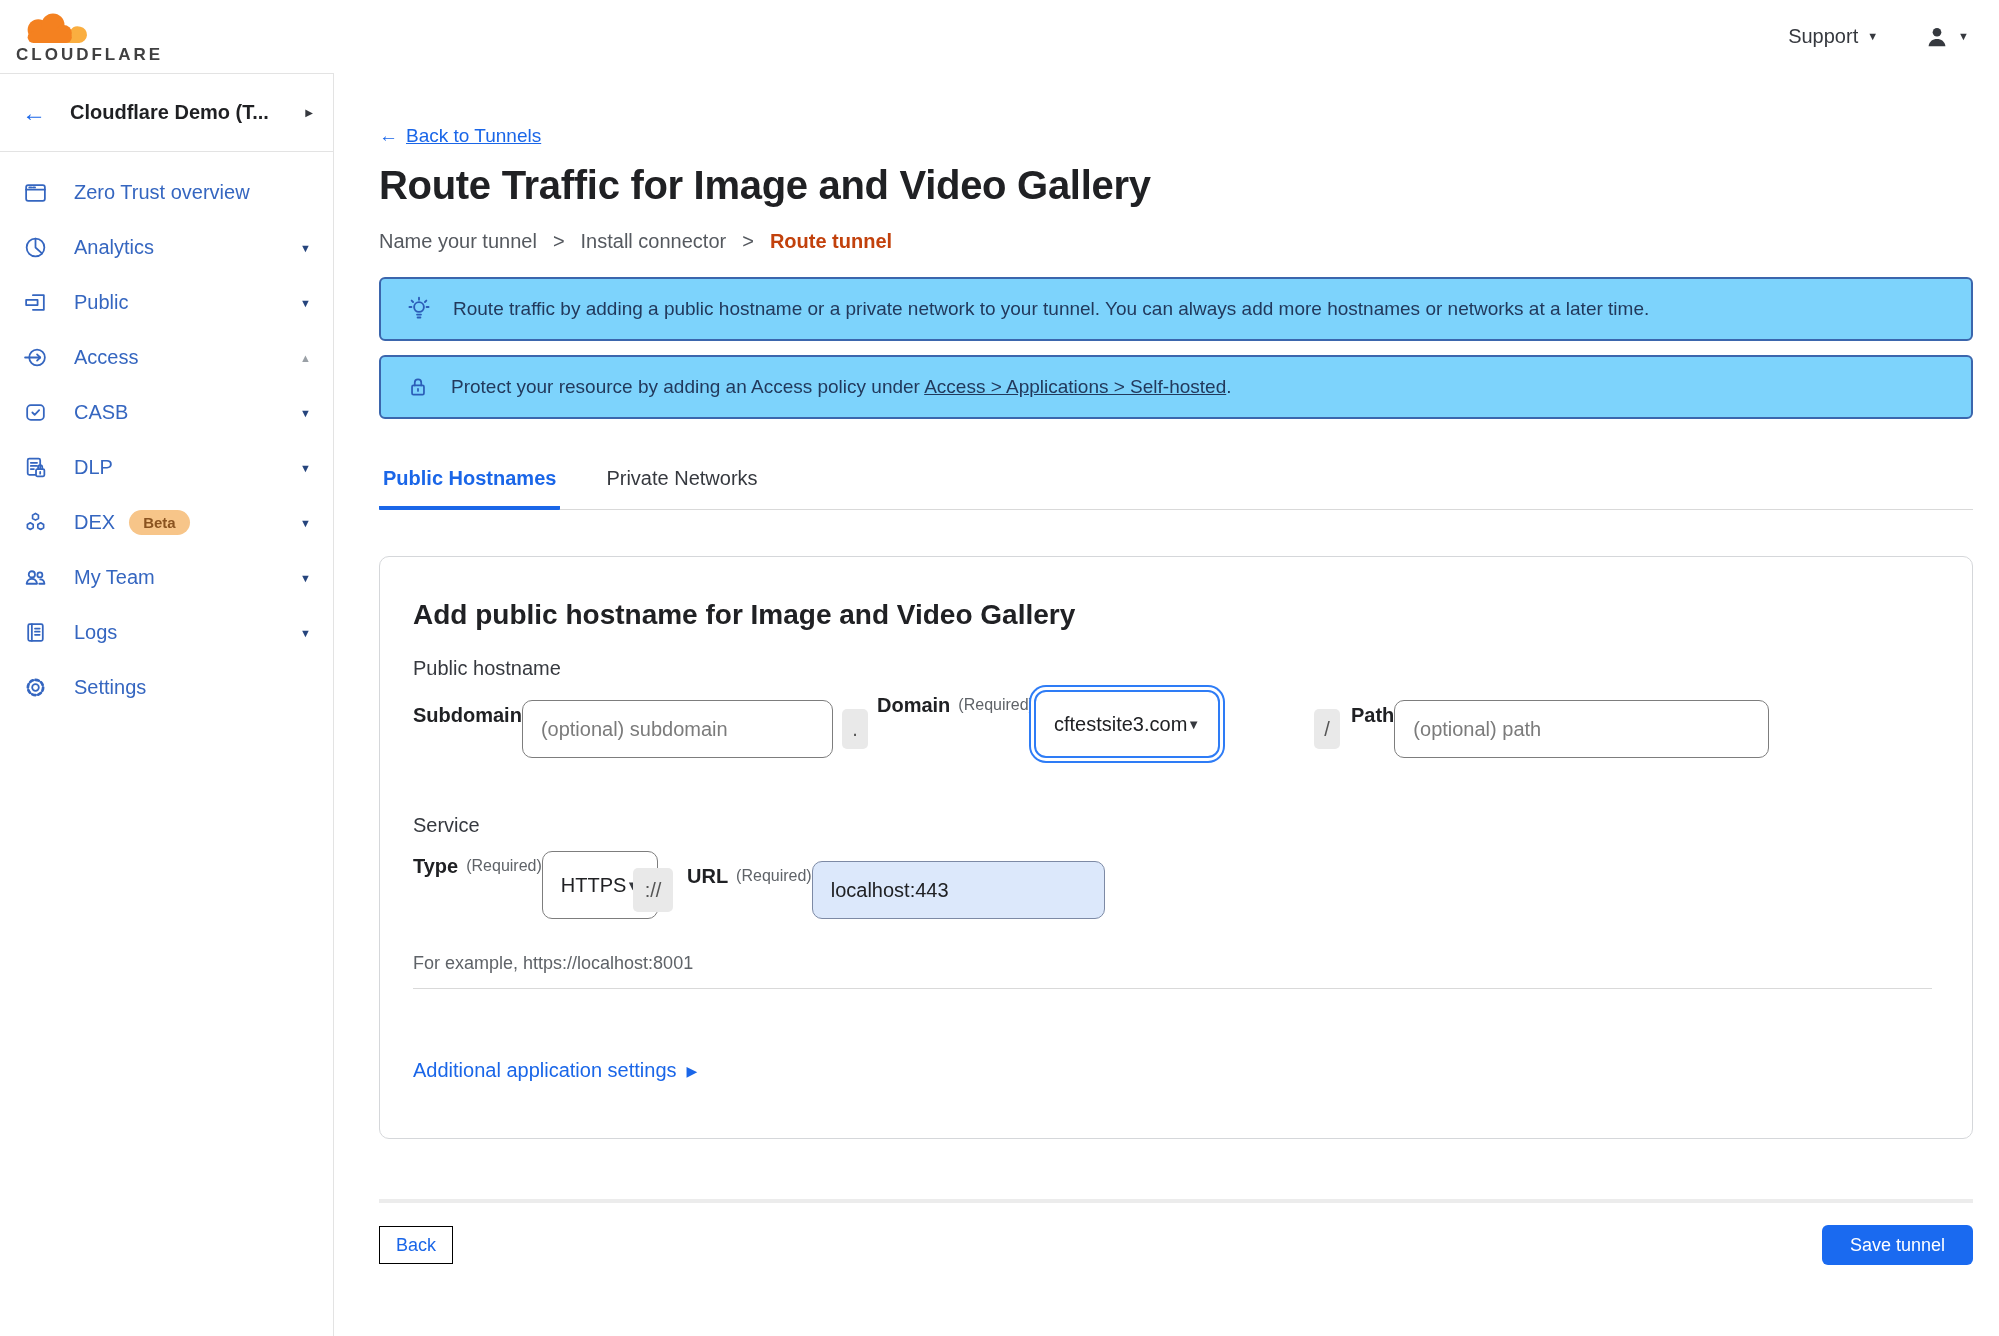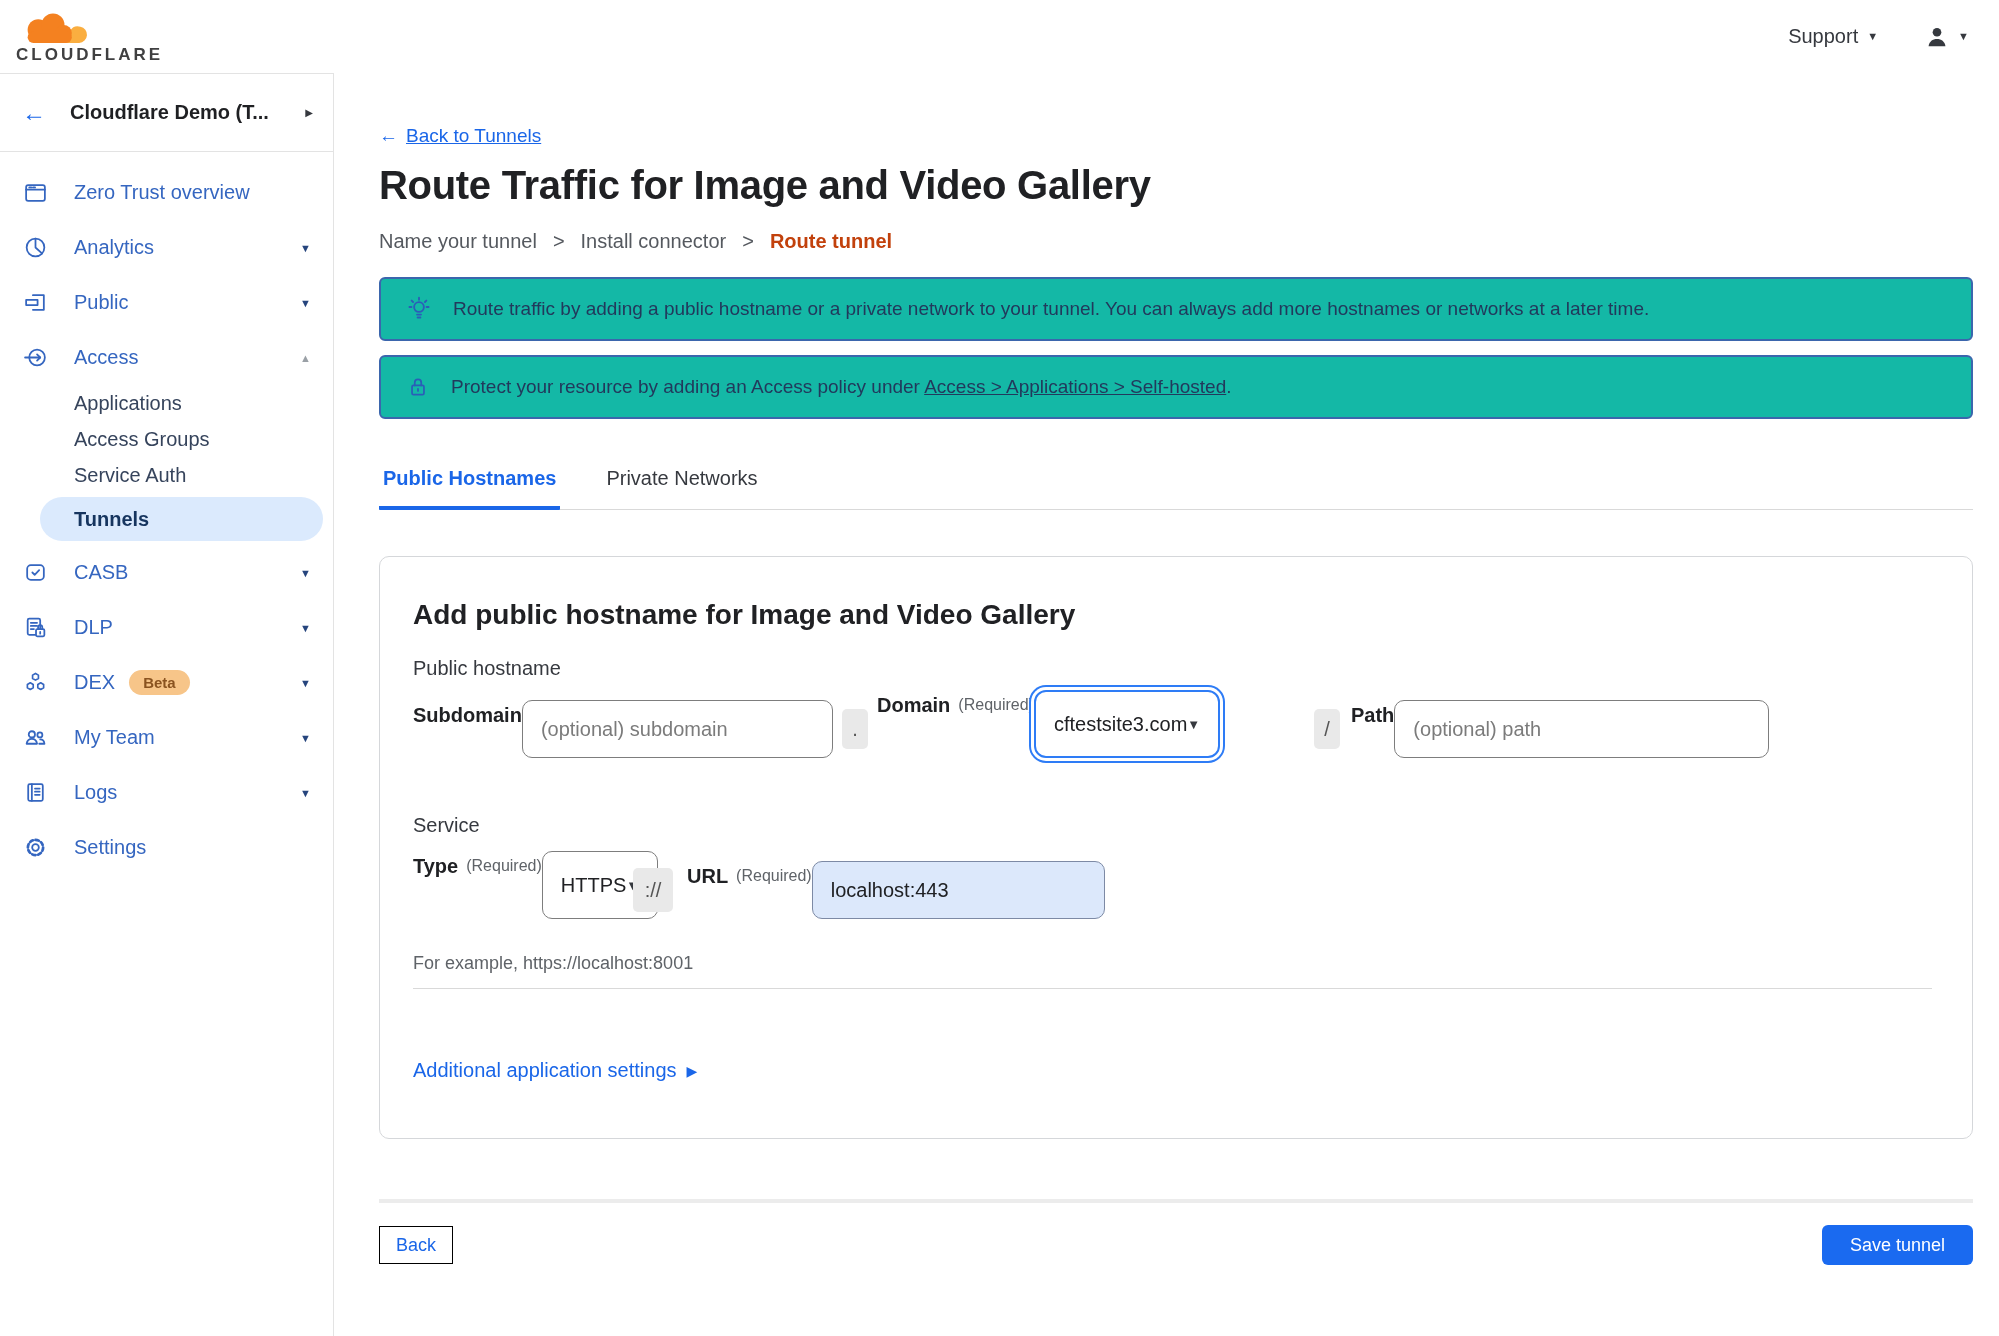"Route traffic by adding a" .banner { background: #14b8a6 -> #7dd3fc }
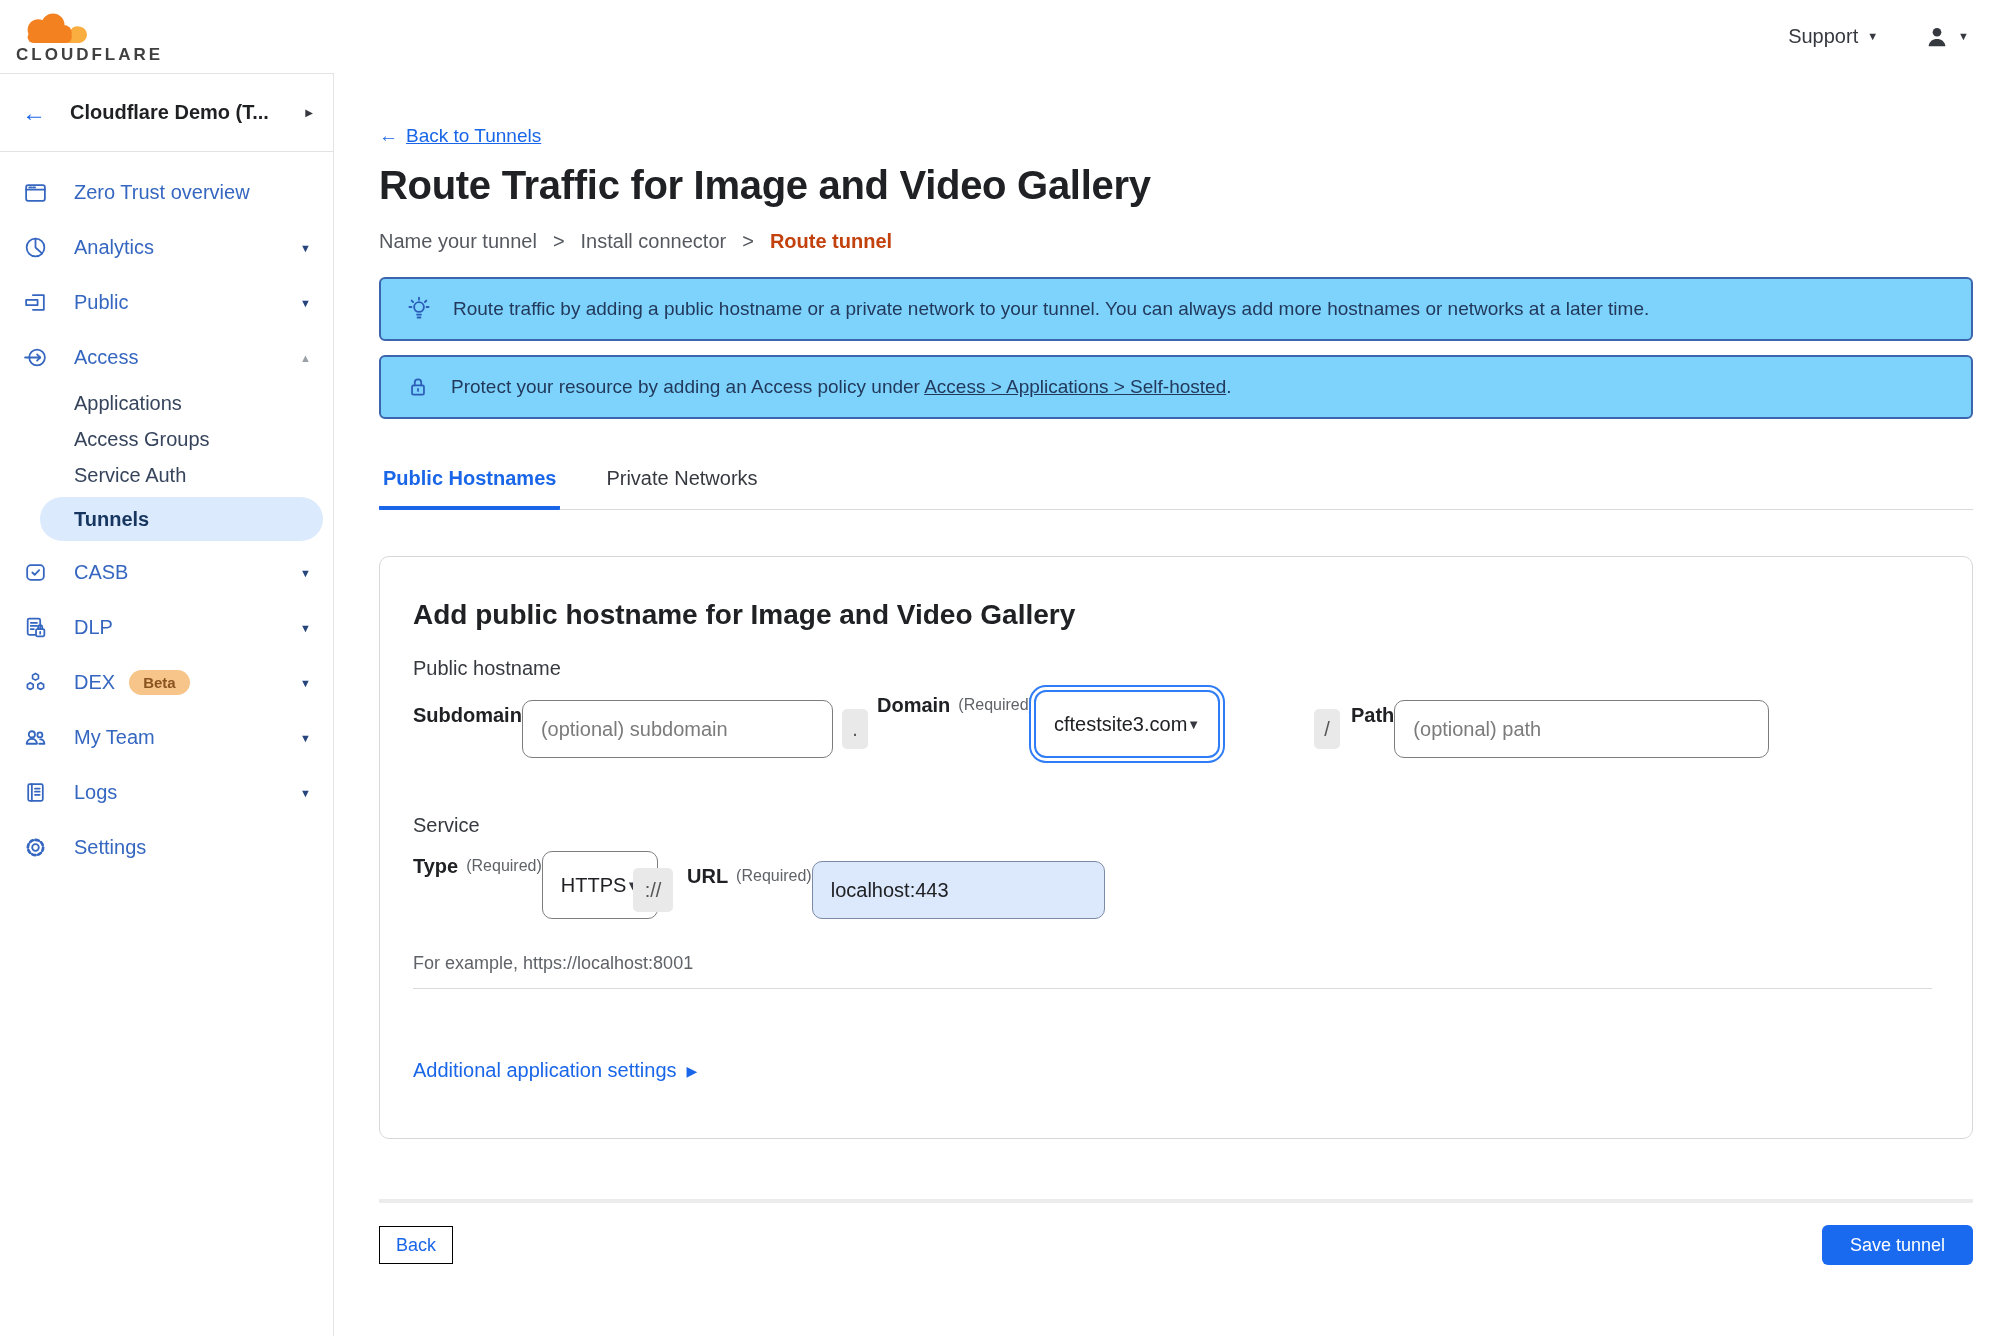"Applications" div.sub-list { html: <div> <div> <span>Applications</span> </div> <div> <span>Access Groups</span> </div> <div> <span>Service Auth</span> </div> <div> <span>Tunnels</span> </div> </div> -> none }
